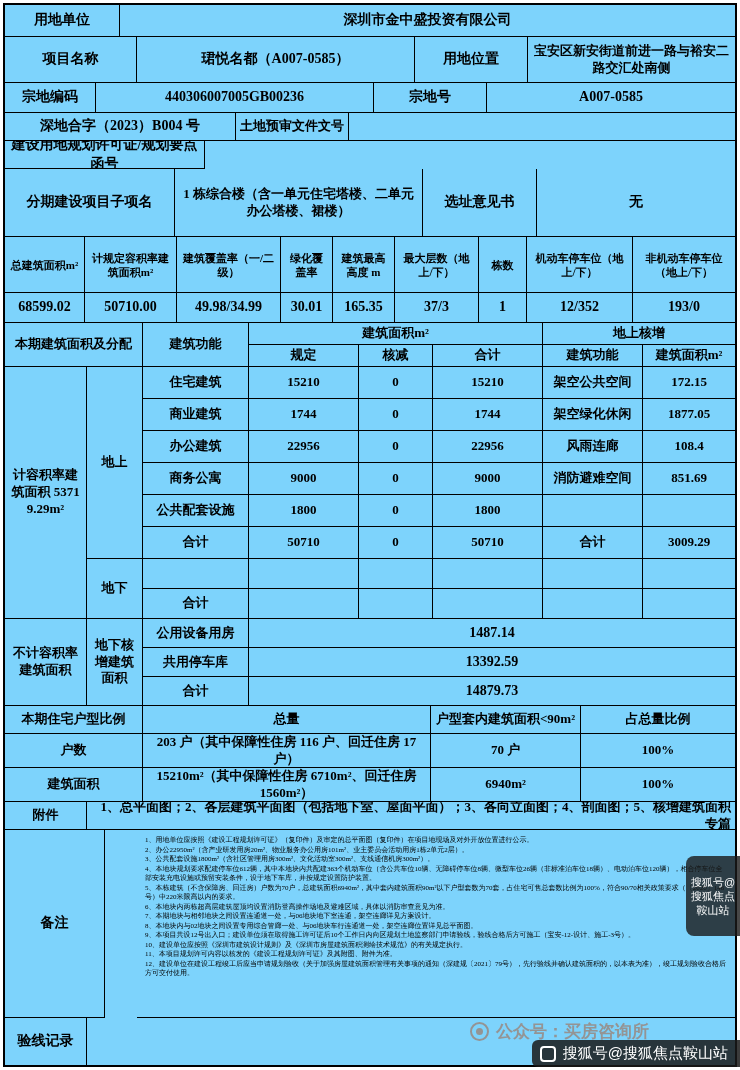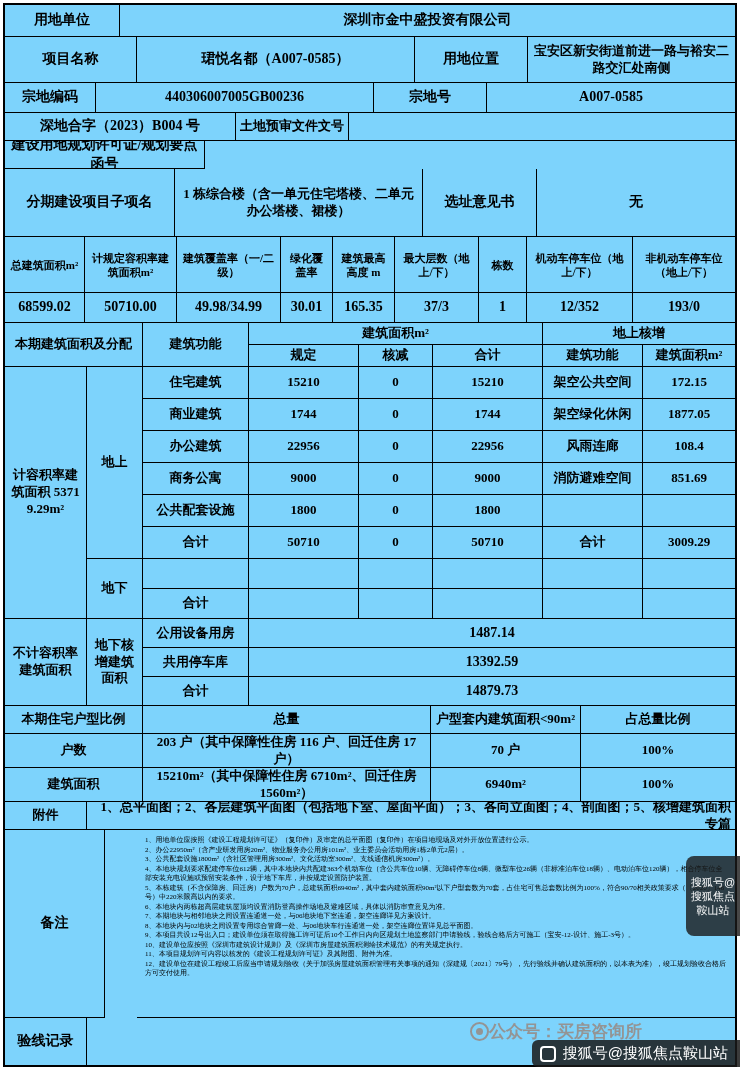"公众号：买房咨询所" .account-line { gap: none -> 7px }
